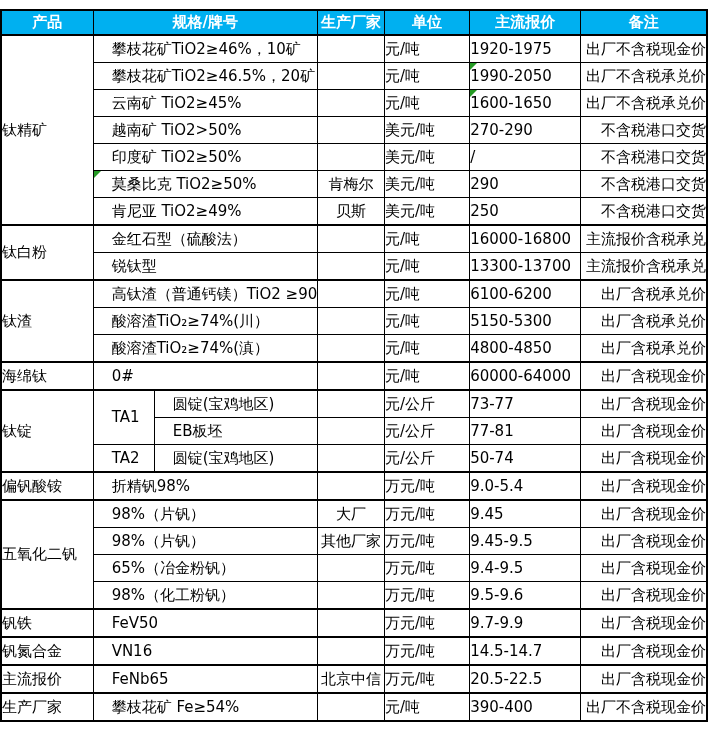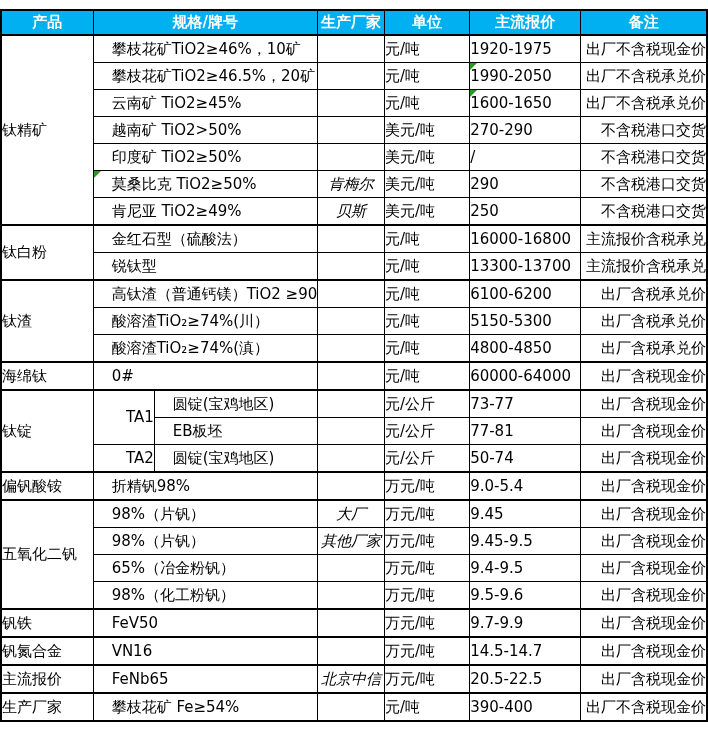"肯梅尔" .c-mfr { font-style: italic -> none }
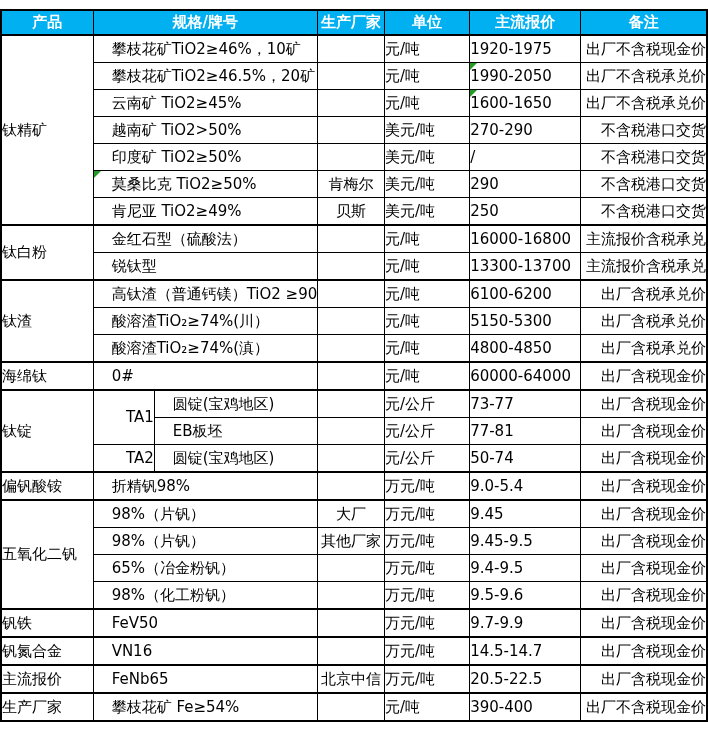"TA1" .c-grade { text-align: right -> center }
